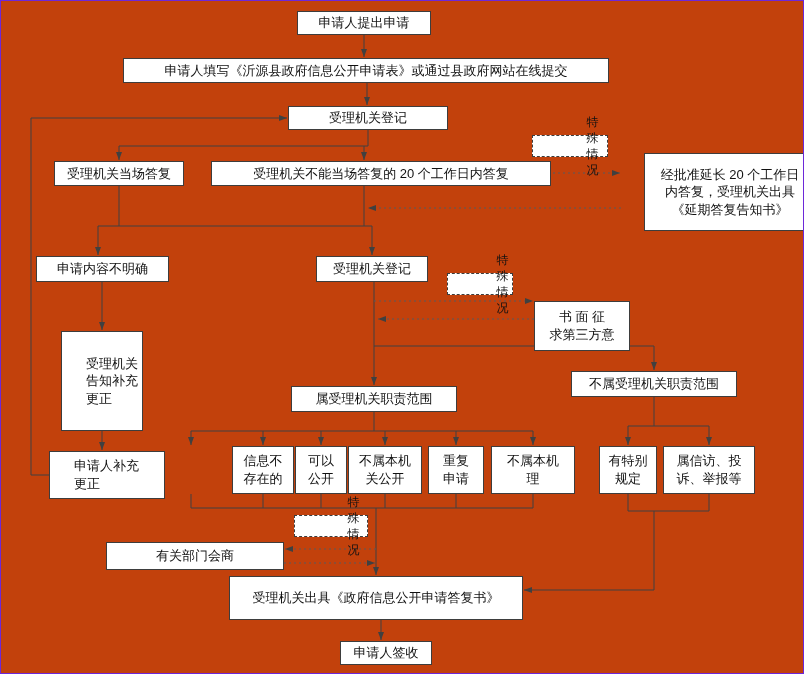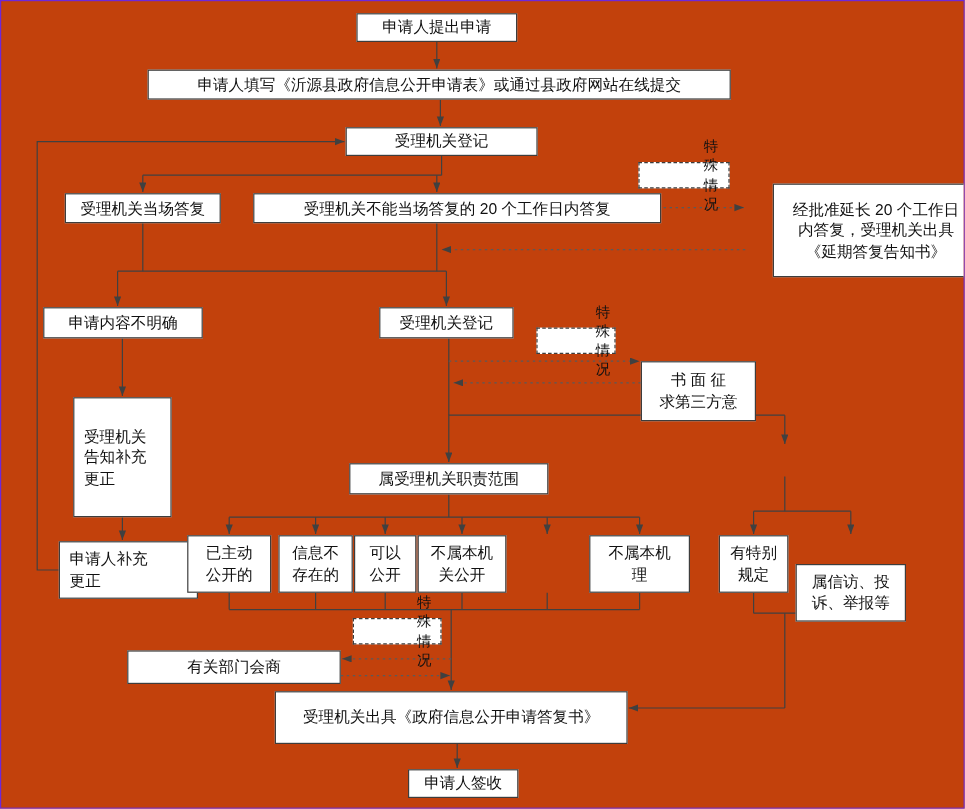"受理机关" .node.left { padding-left: 8px -> 24px }
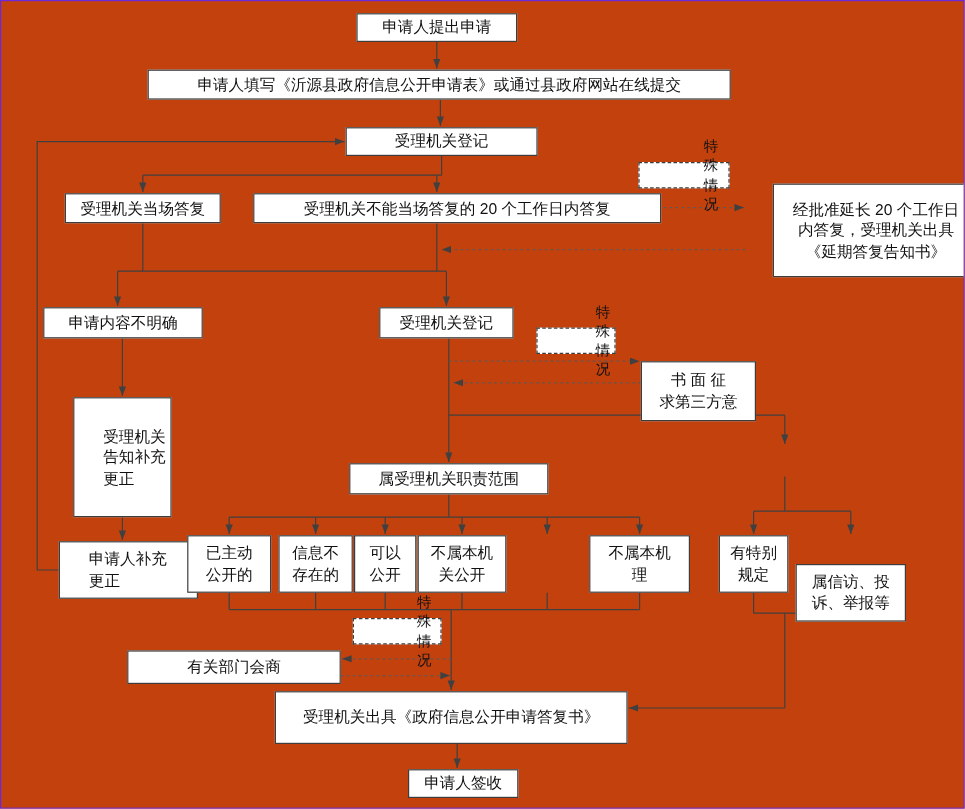"不属受理机关职责范围" div.node { html: none -> <div>不属受理机关职责范围</div> }
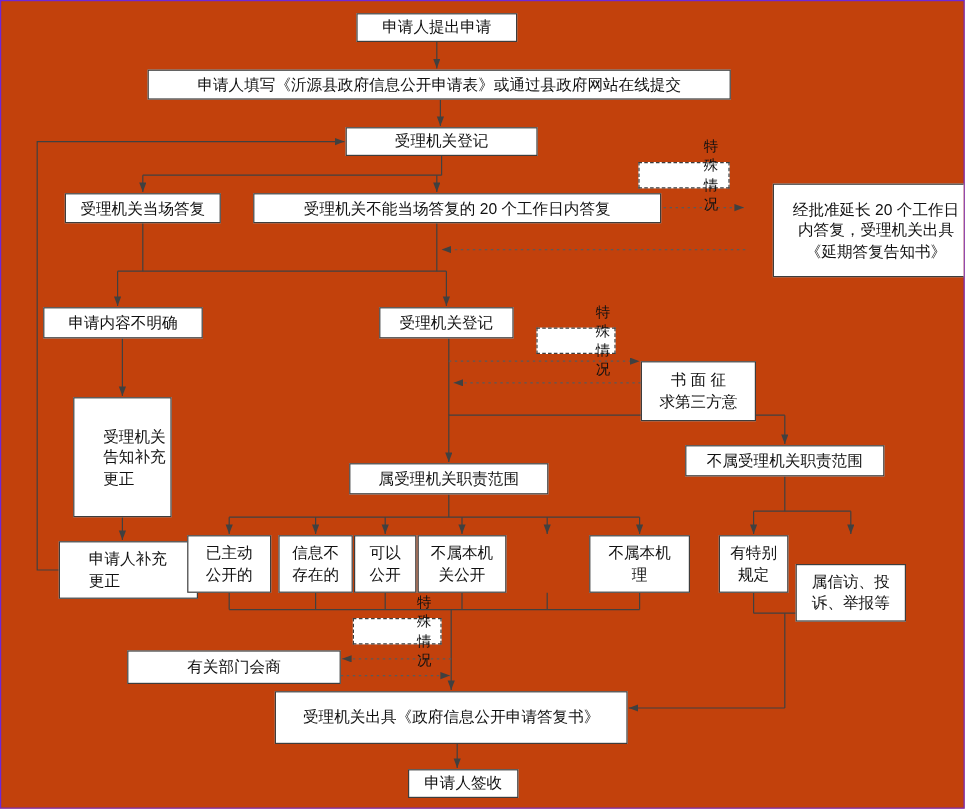"已主动" div.node { html: <div>已主动 公开的</div> -> none }
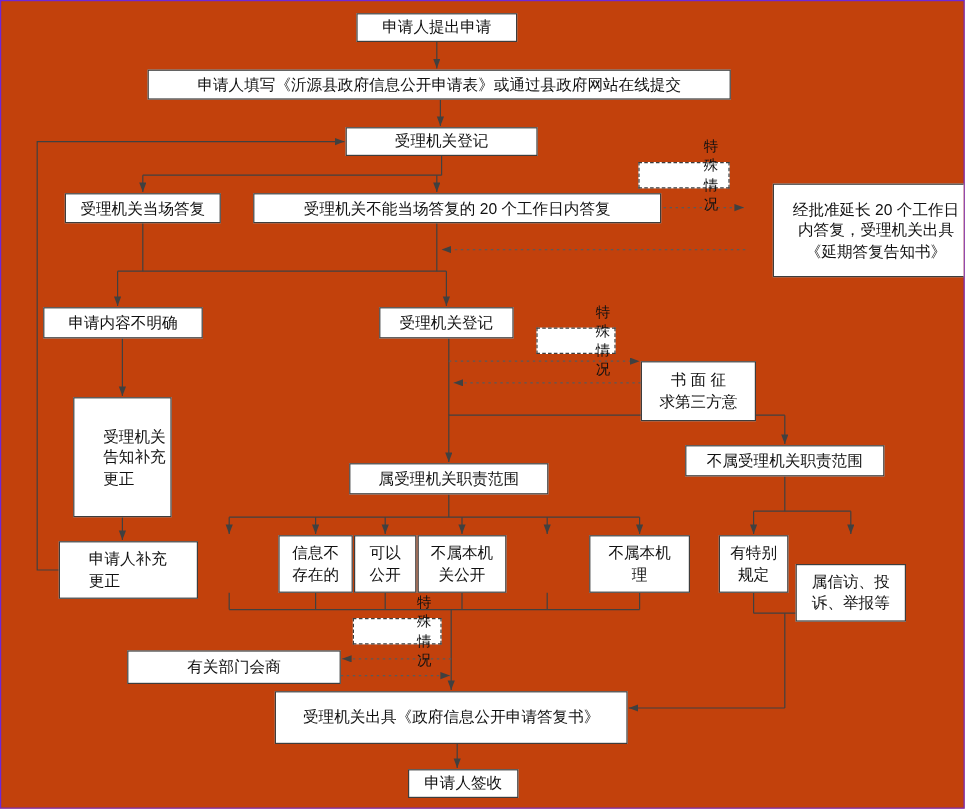"重复" div.node { html: none -> <div>重复 申请</div> }
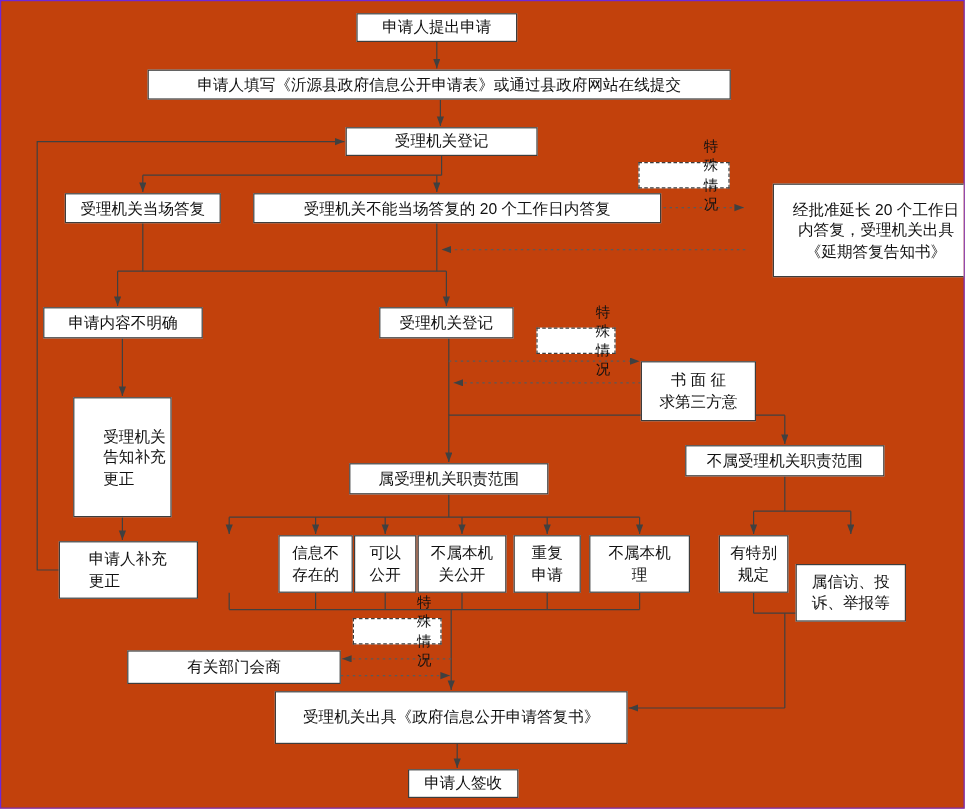"属信访、投" div.node { top: 469px -> 445px }
